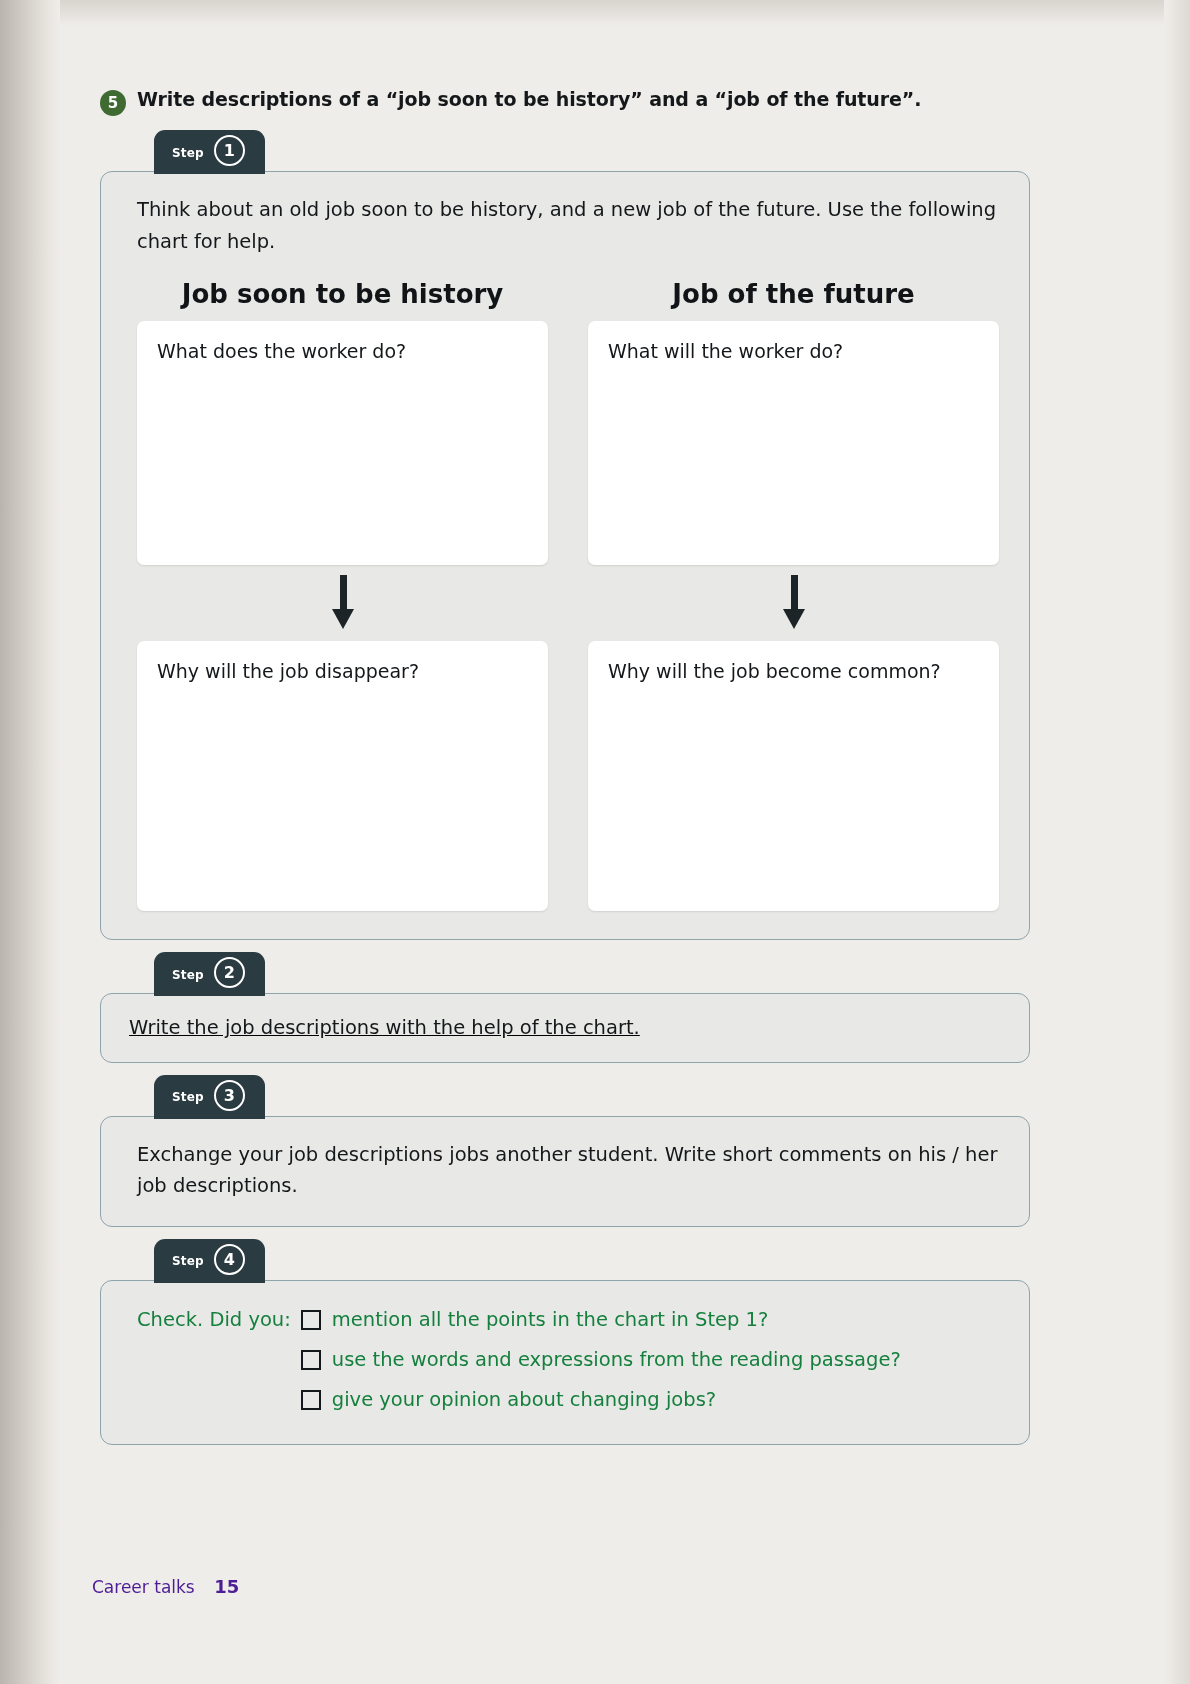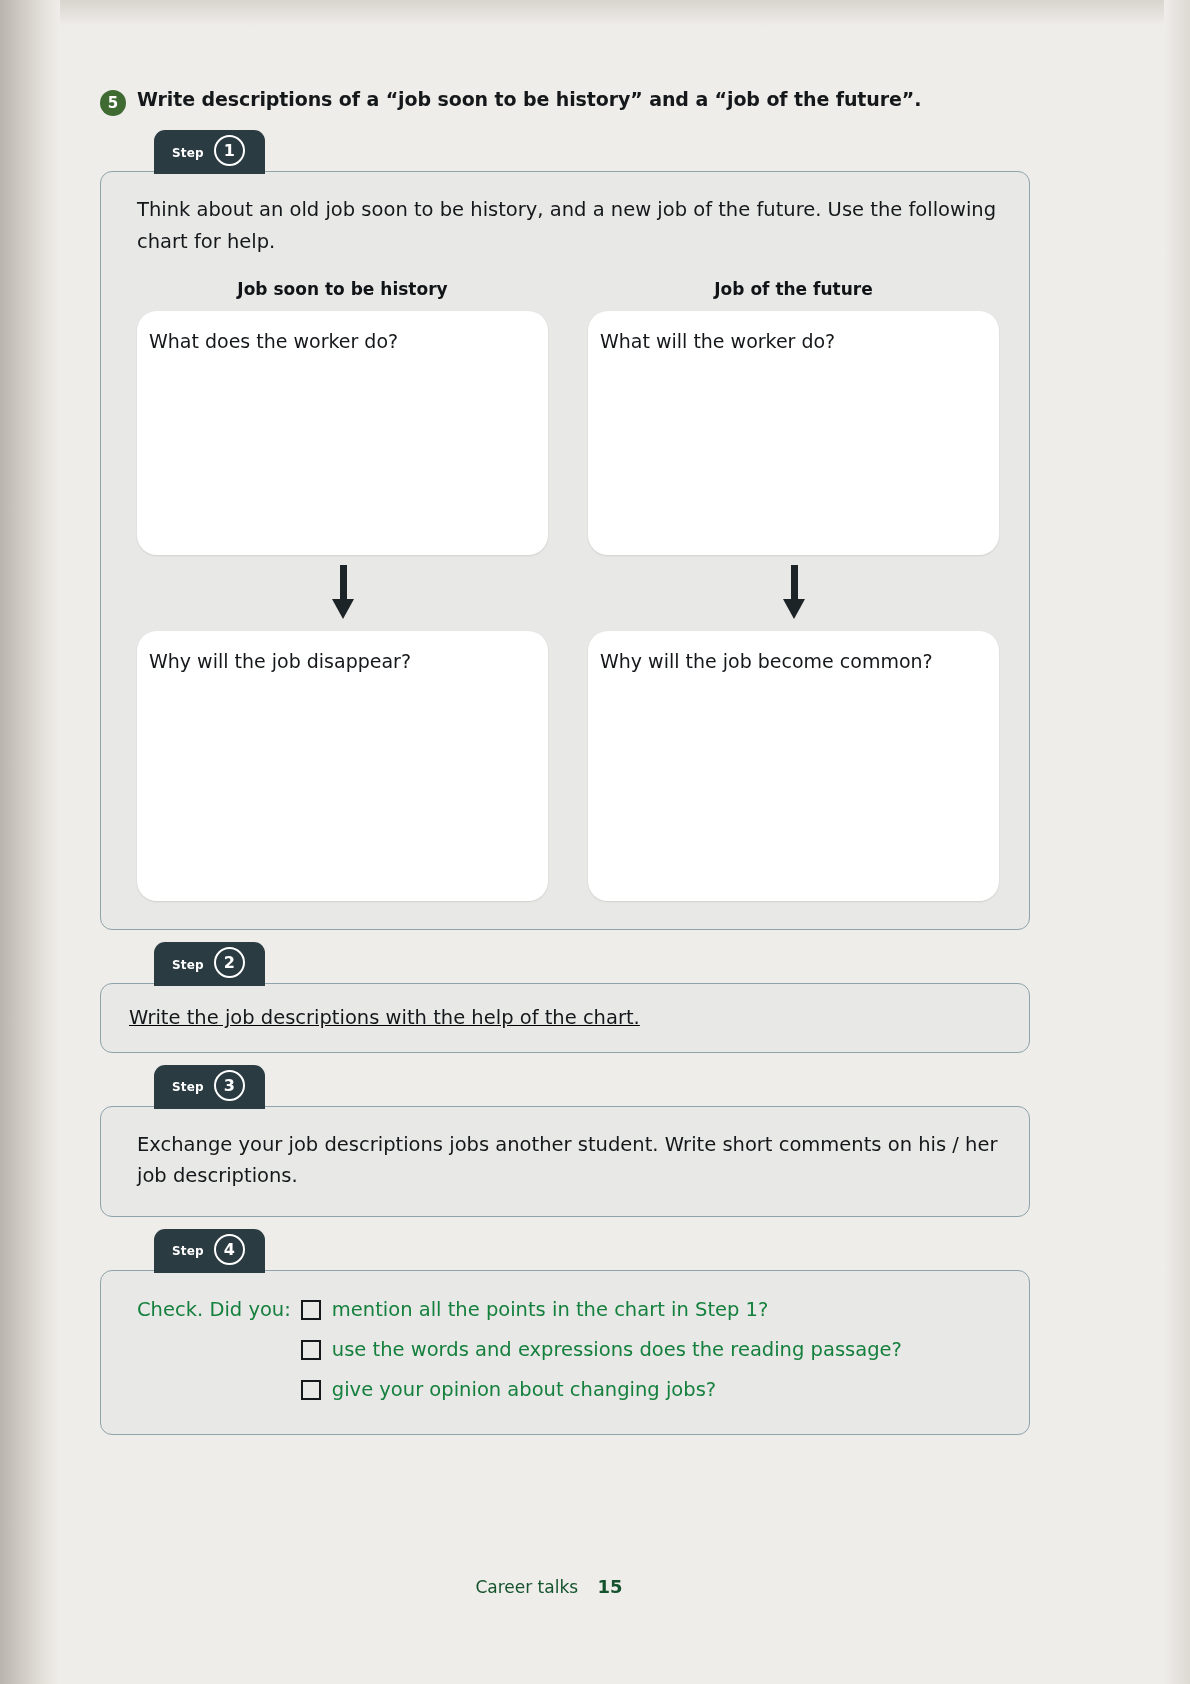"Job soon to be history" .chart-col-title { font-size: 17px -> 26px }
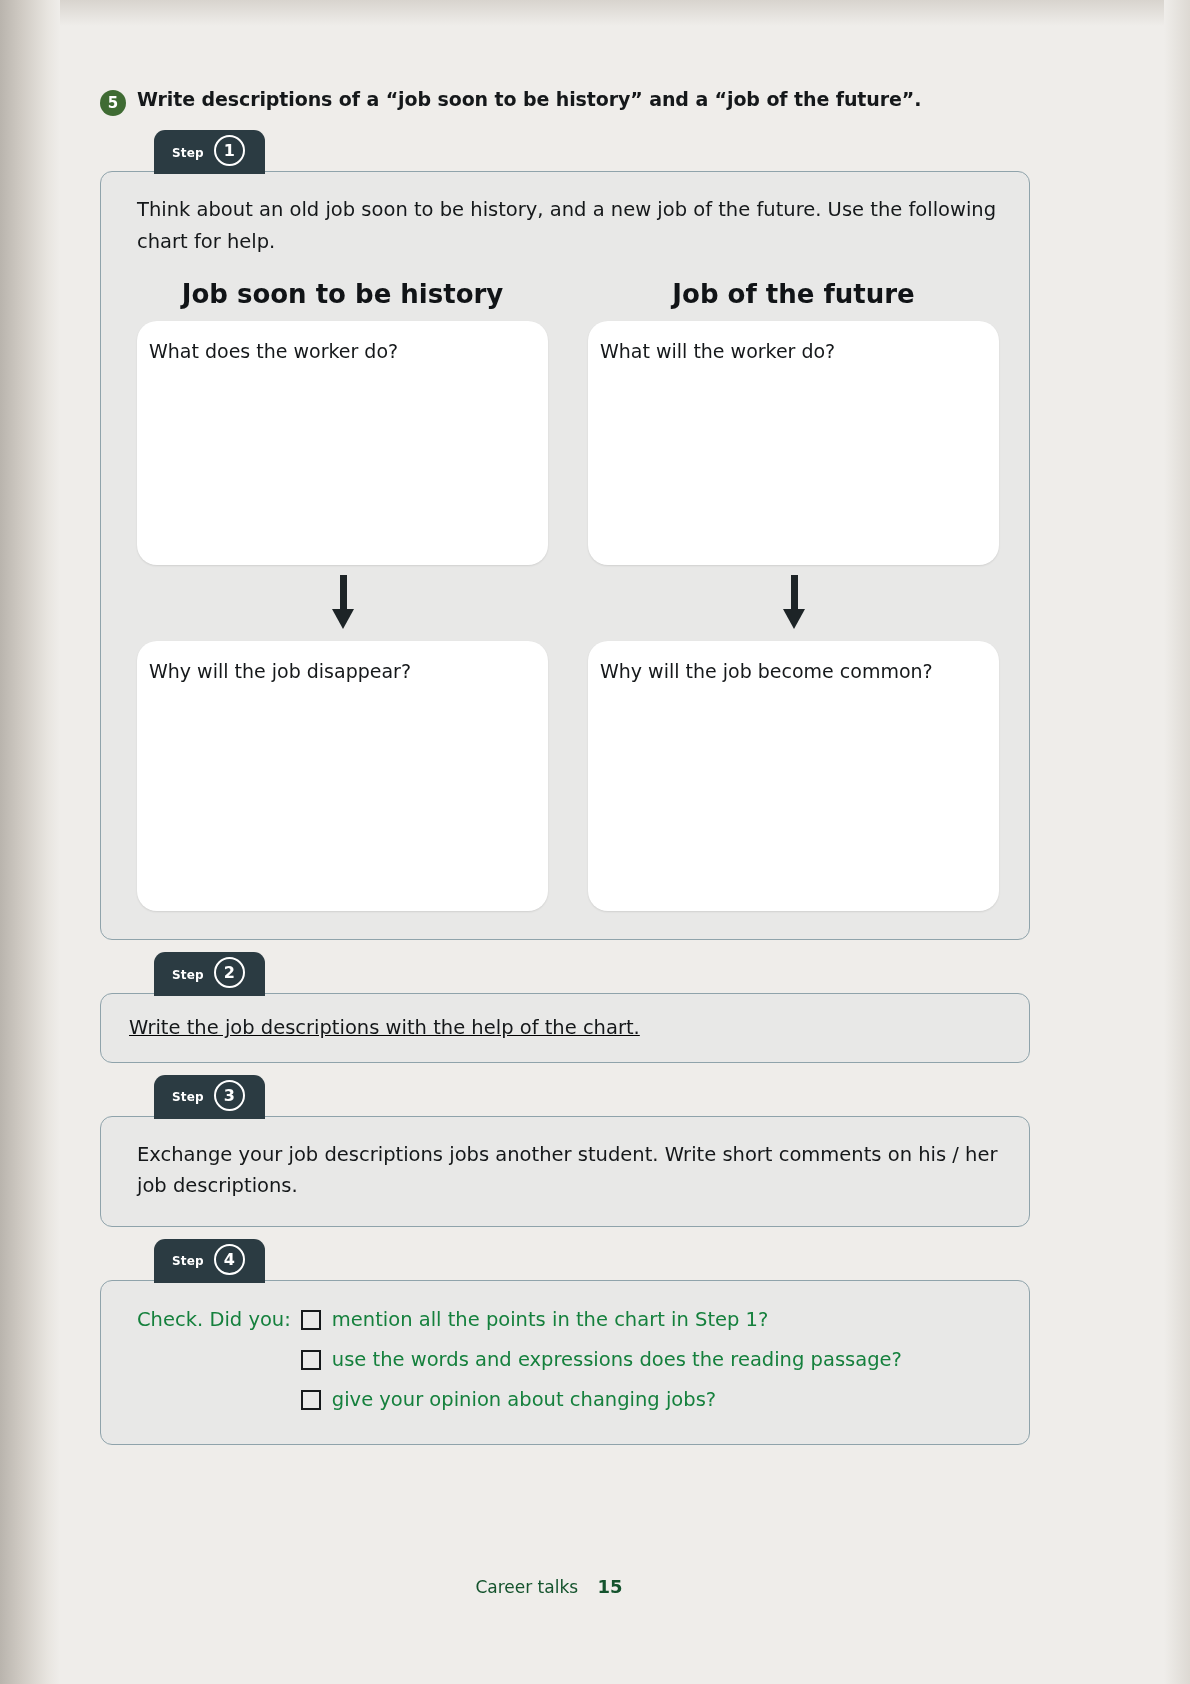"What does the worker do?" .cell { border-radius: 20px -> 7px; padding: 16px 18px 16px 12px -> 16px 18px 16px 20px }
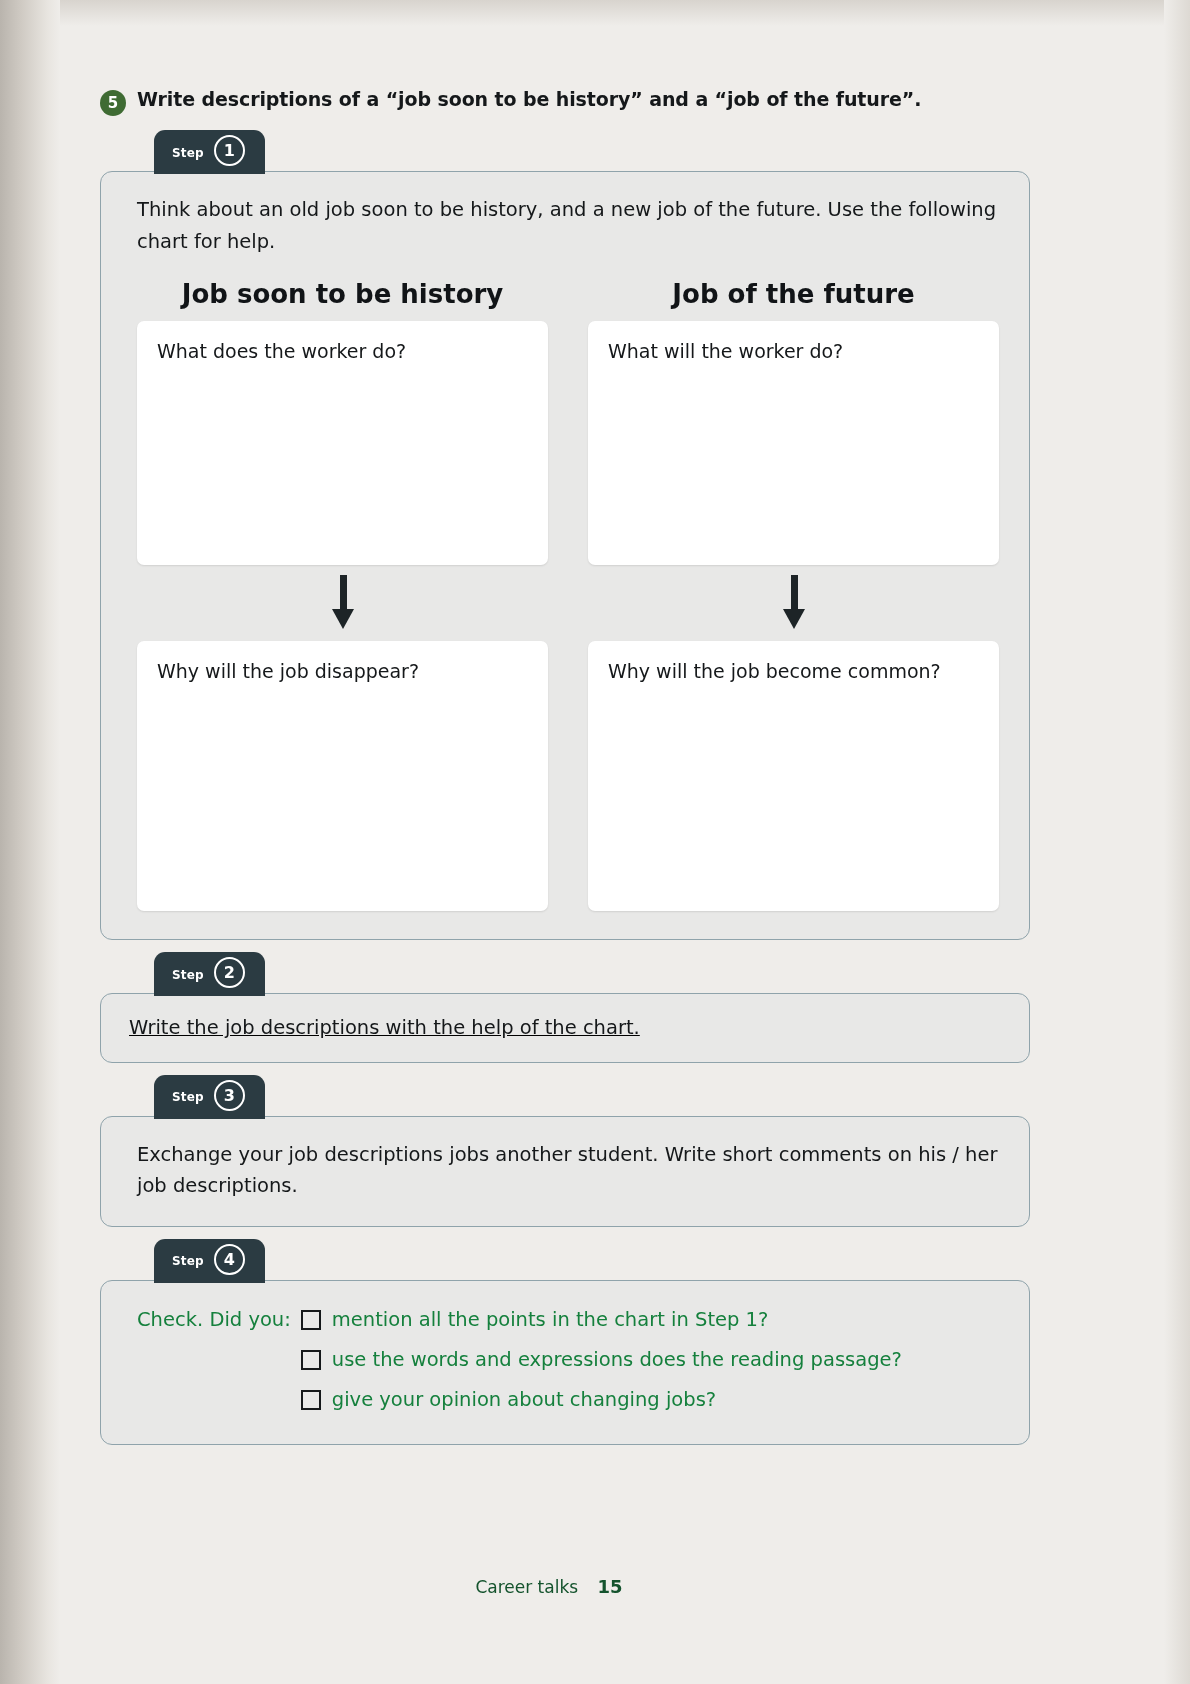"use the words and expressions" span { text: does -> from }
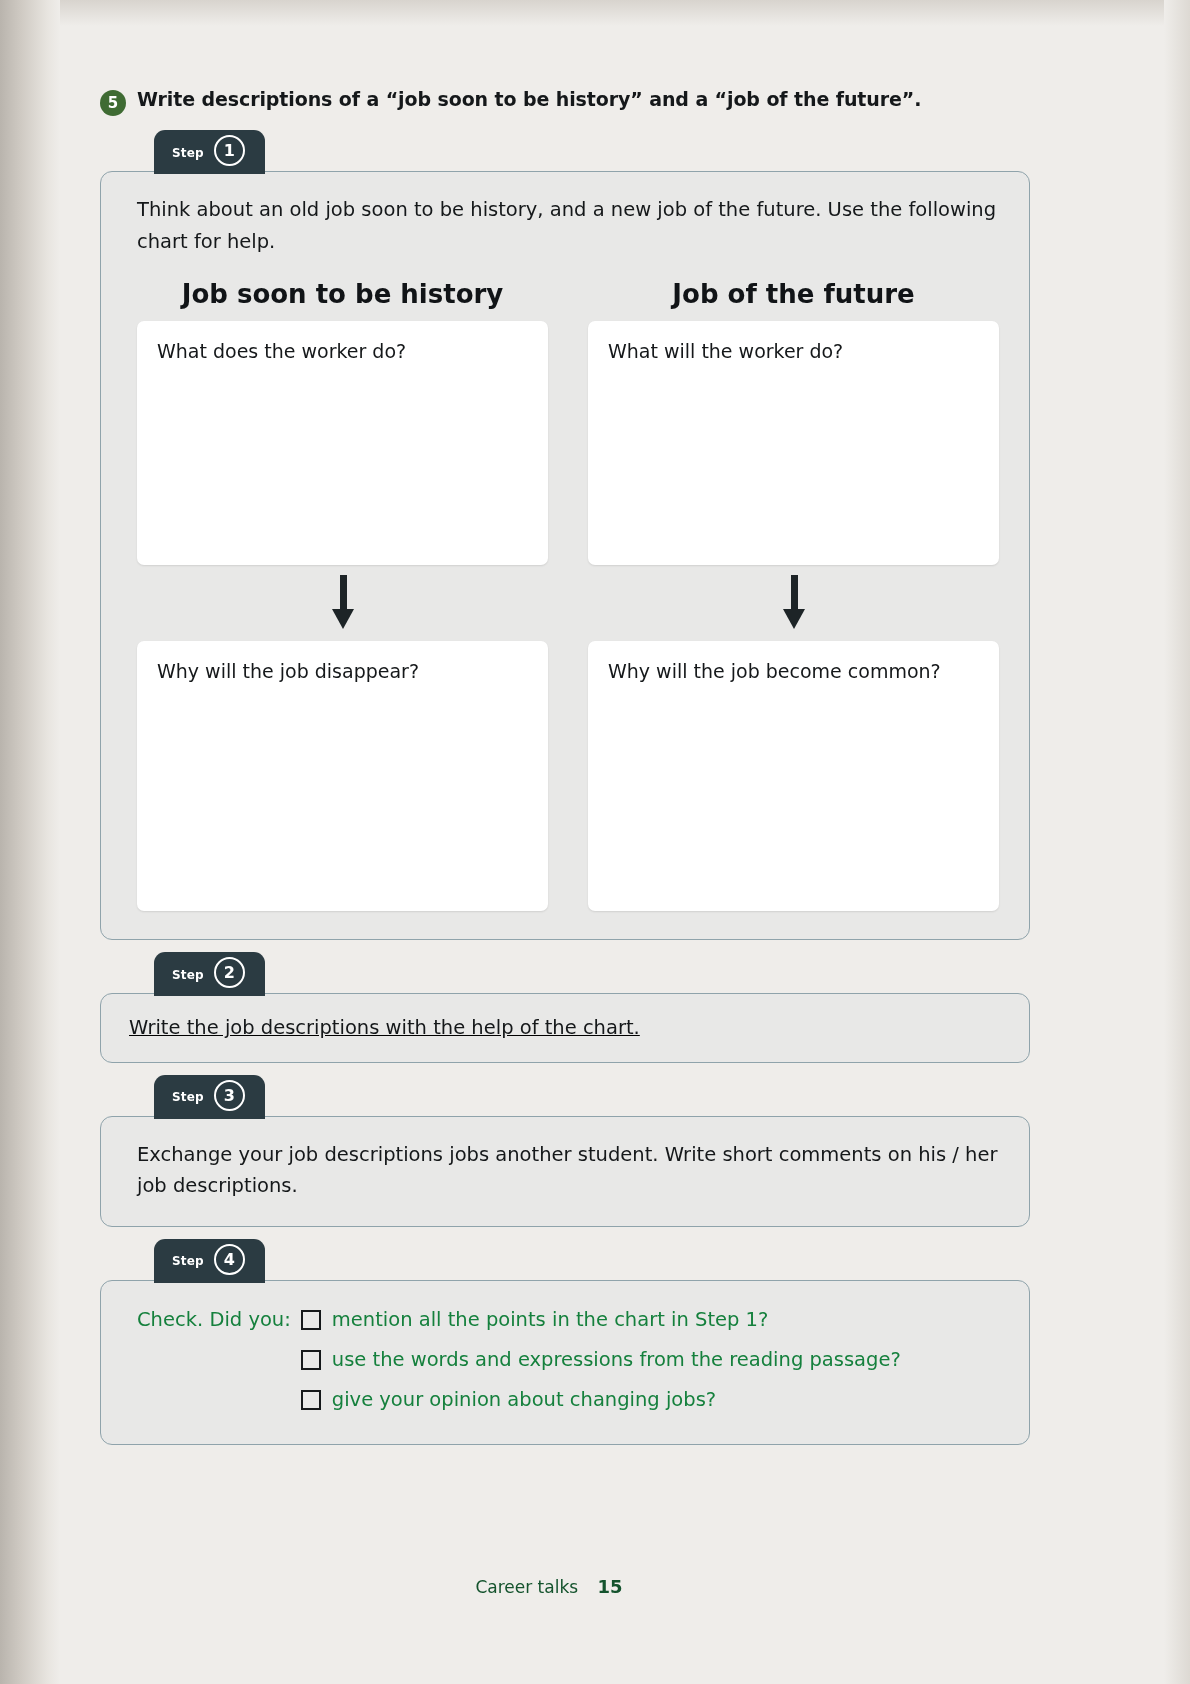"Career talks 15" .footer { color: #14532d -> #4c1d95; left: 84px -> 92px; text-align: center -> left }
